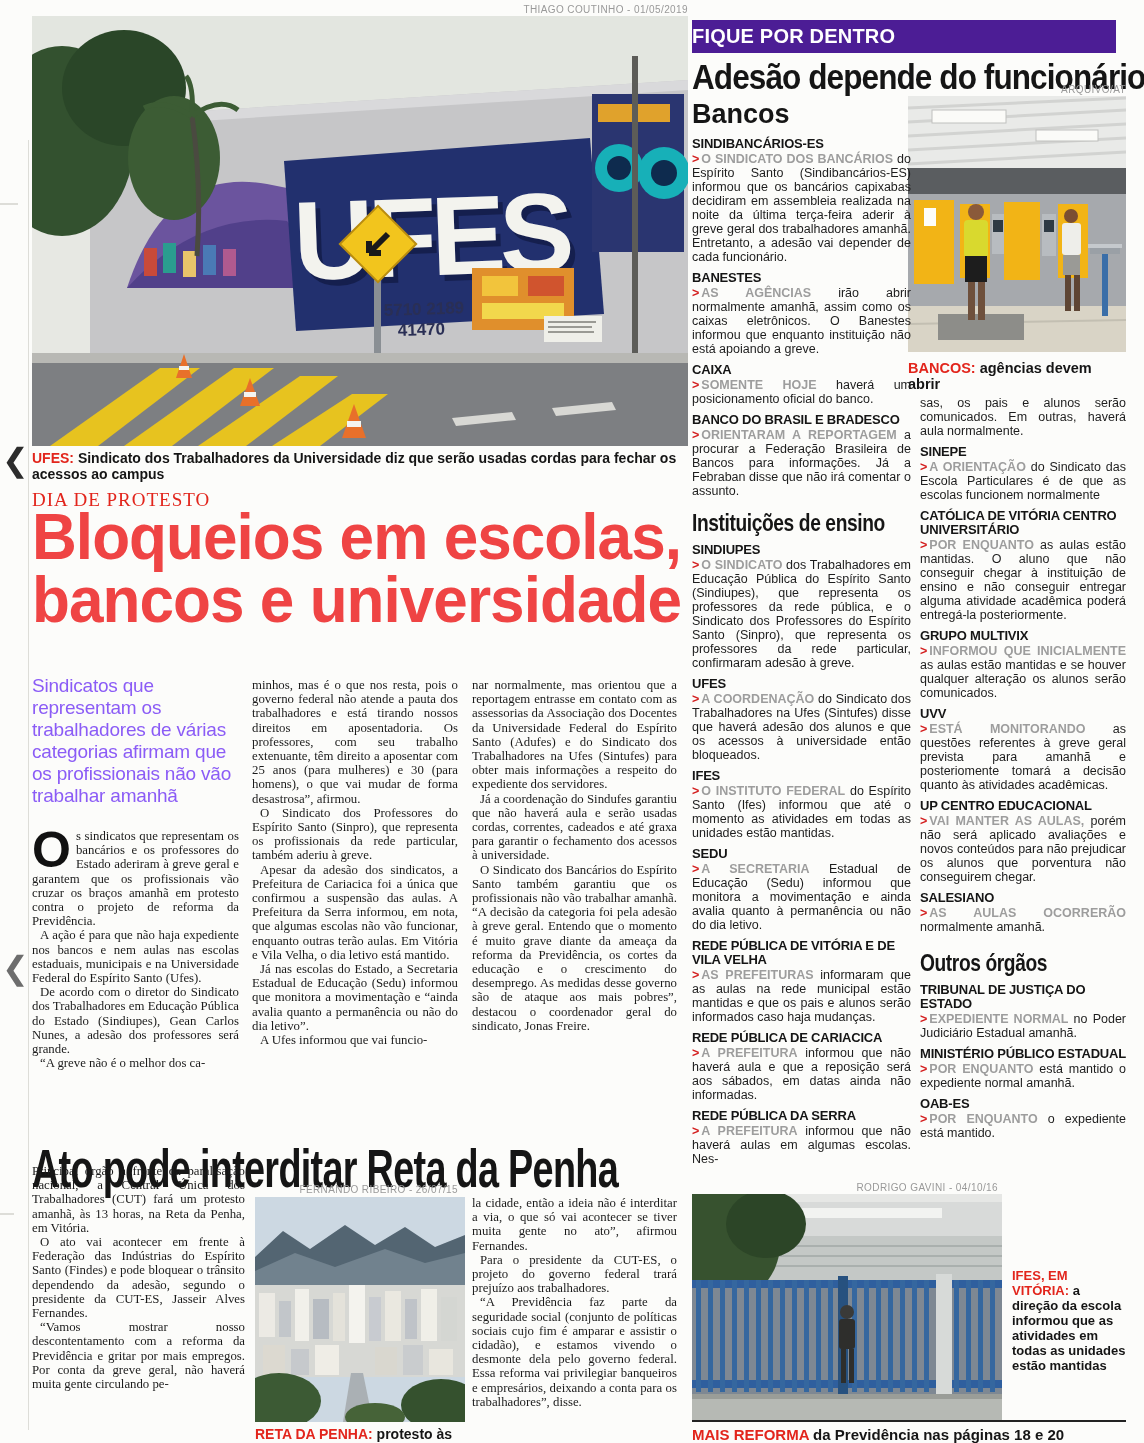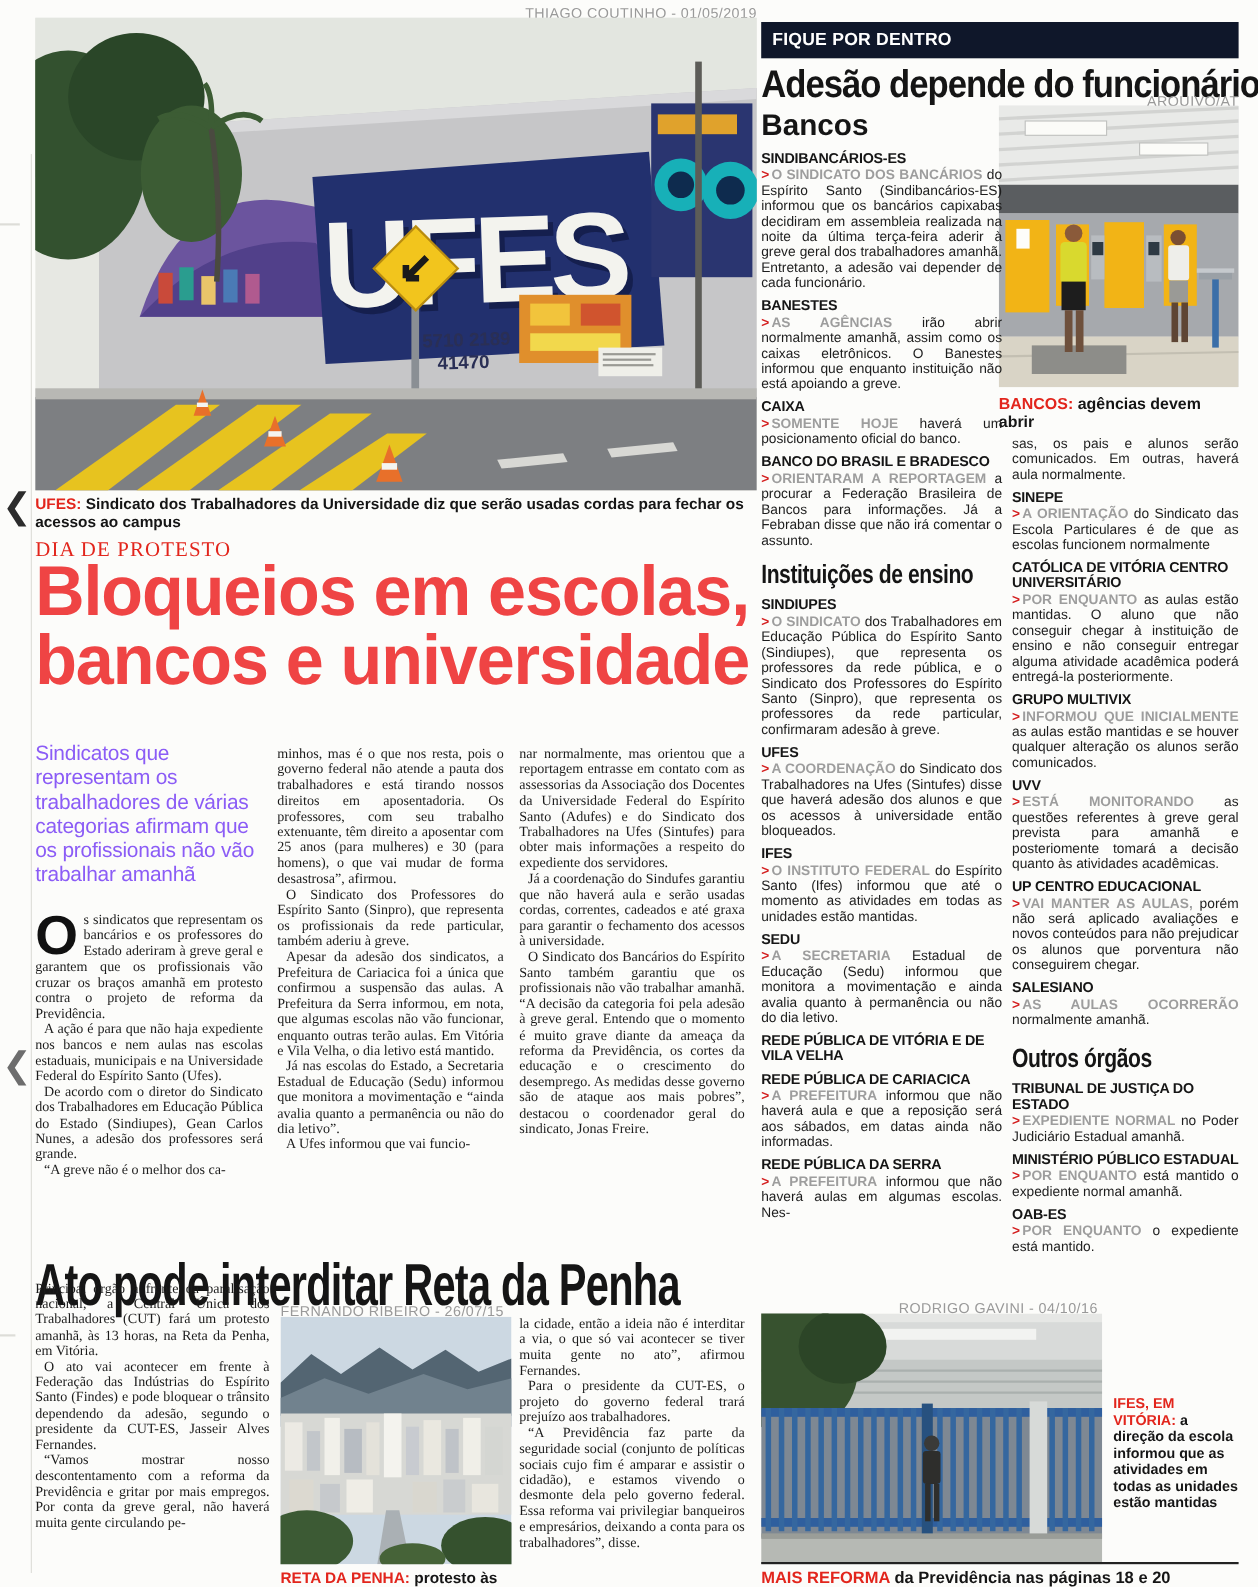"THIAGO COUTINHO - 01/05/2019" .credit { font-size: 13px -> 10px }
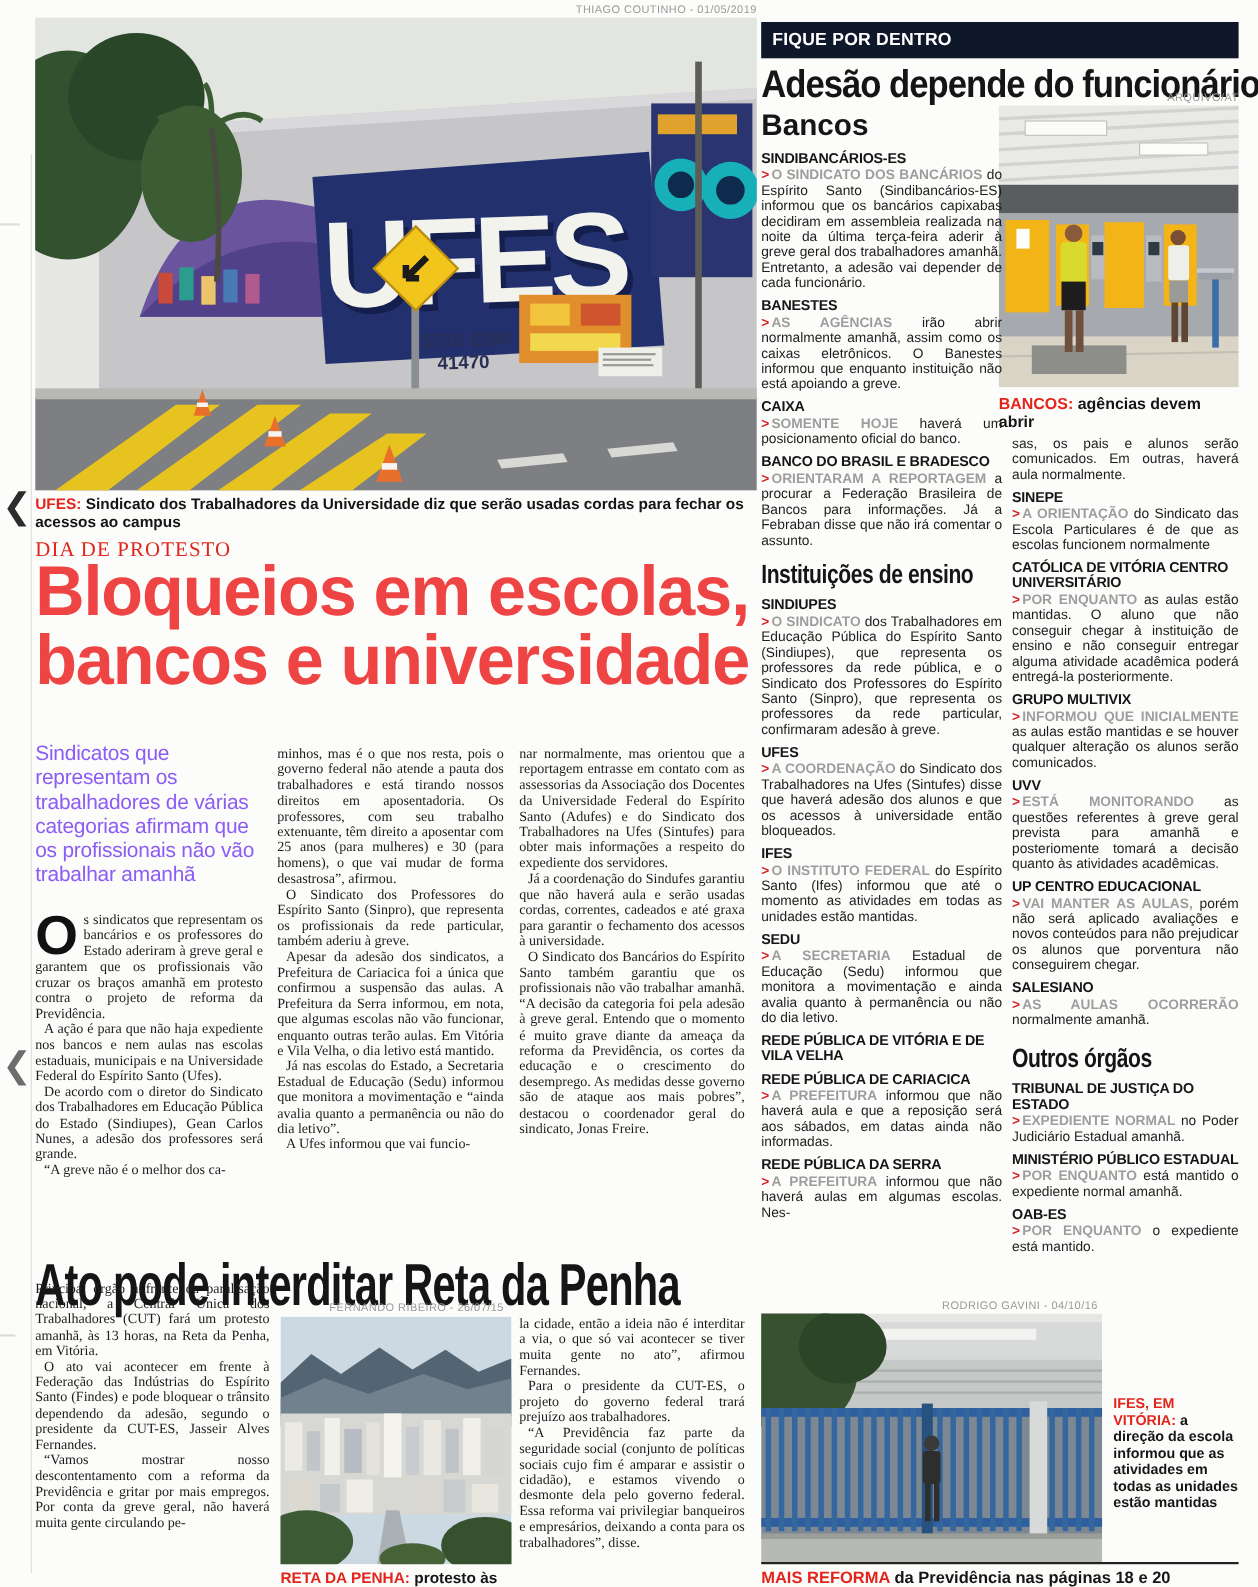"FIQUE POR DENTRO" .banner { background: #0f172a -> #4c1d95; font-size: 16px -> 20px; padding-left: 10px -> none }
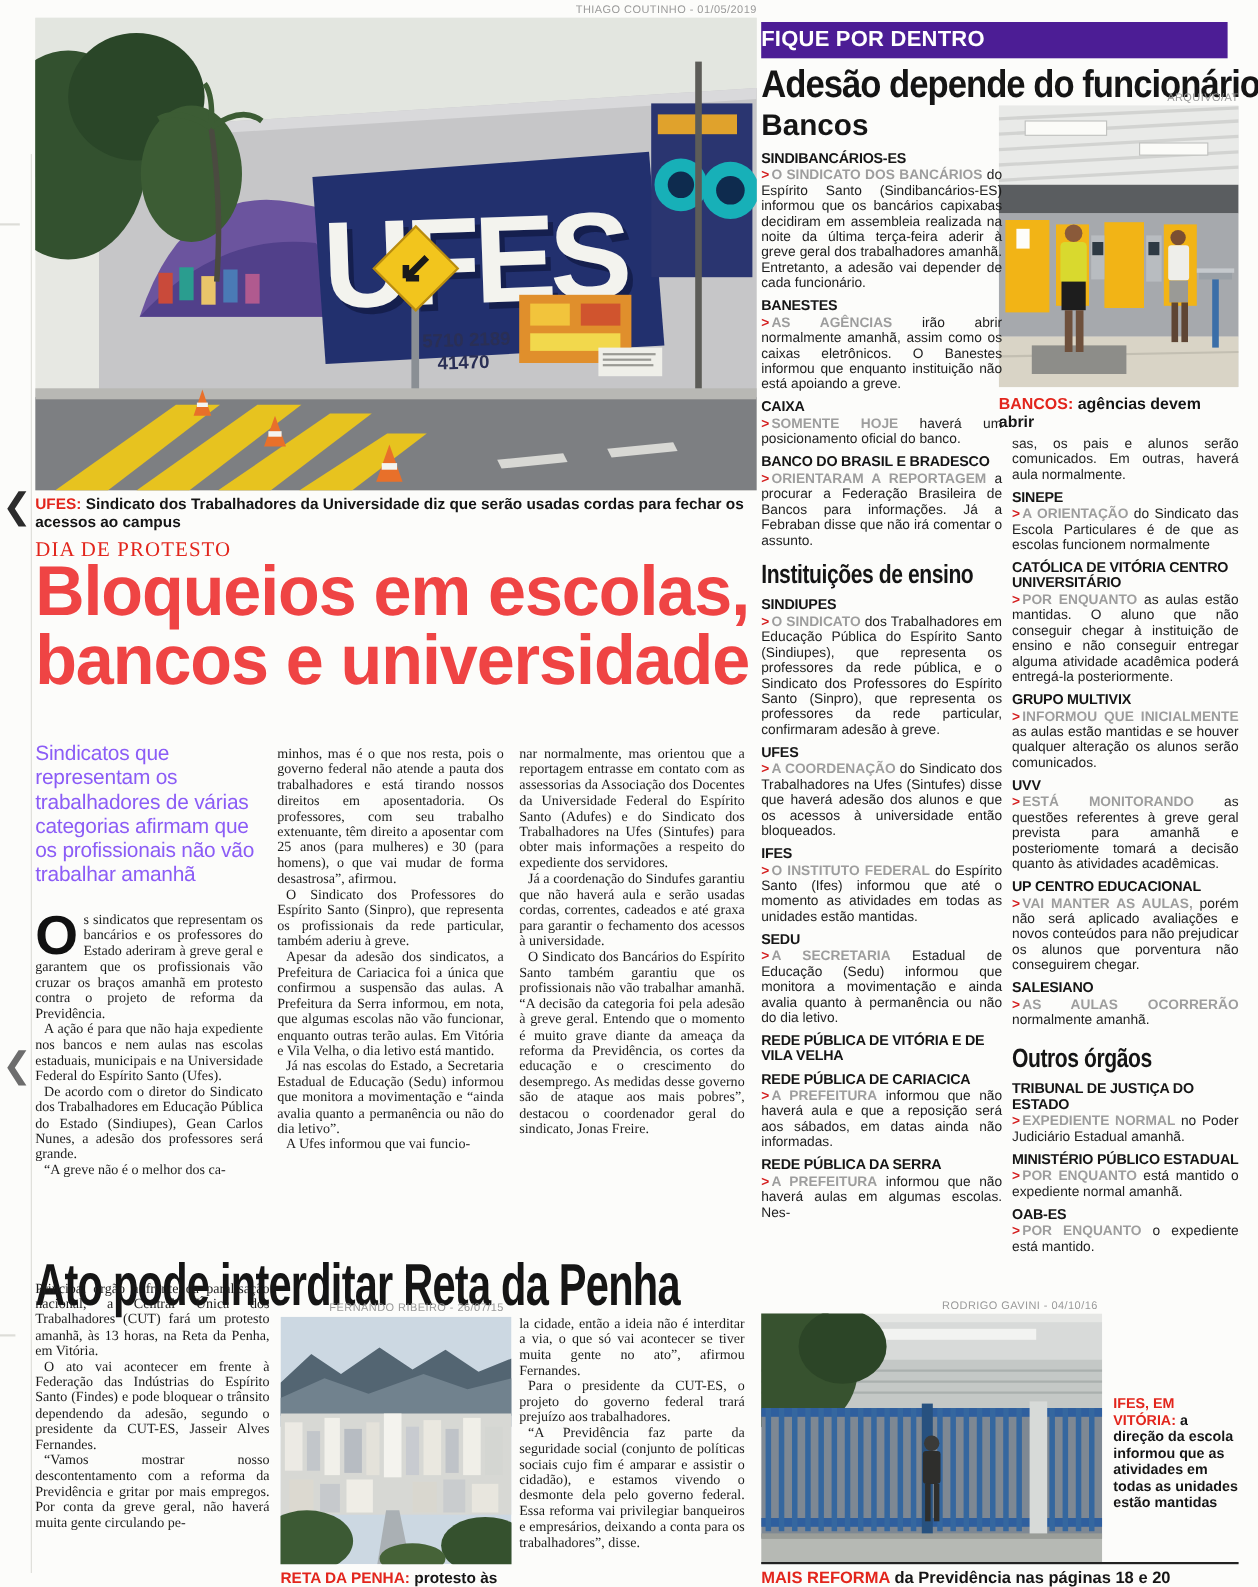"> AS PREFEITURAS informaram que" p { html: none -> <p><span>&gt;</span><span>AS PREFEITURAS</span> <span>informaram que as aulas na rede municipal estão mantidas e que os pais e alunos serão informados caso haja mudanças.</span></p> }
